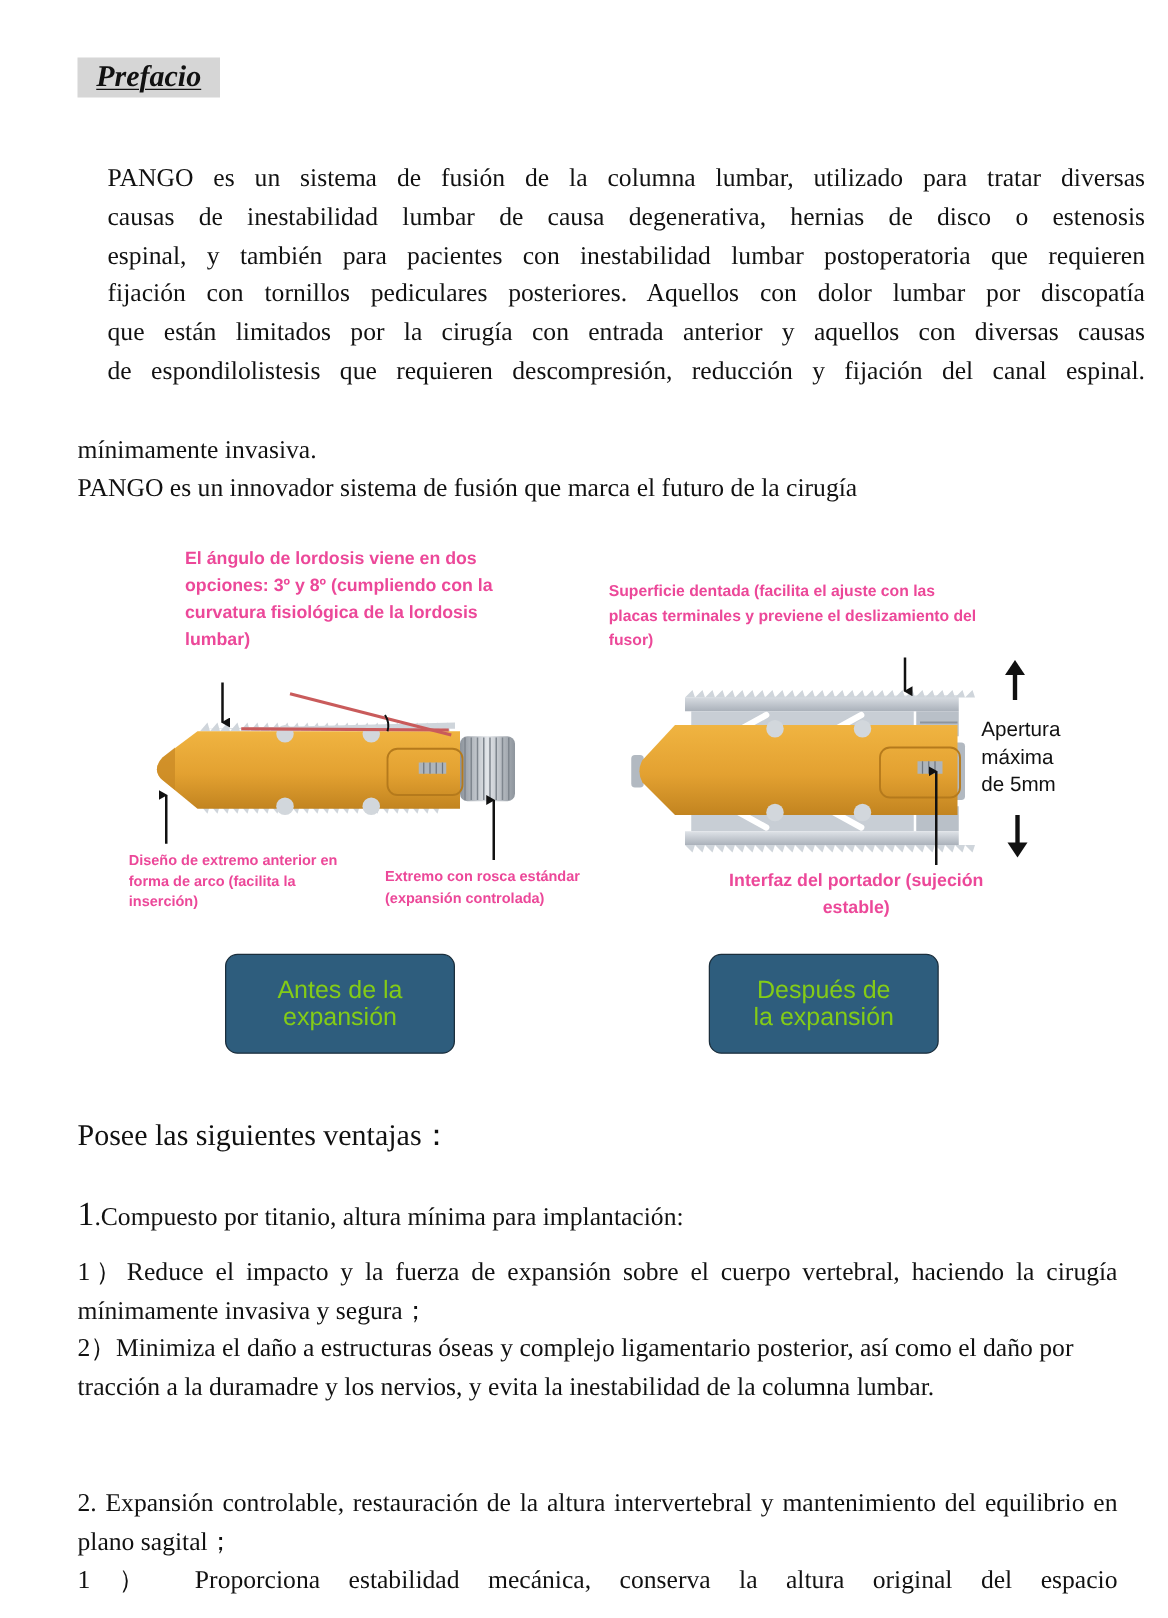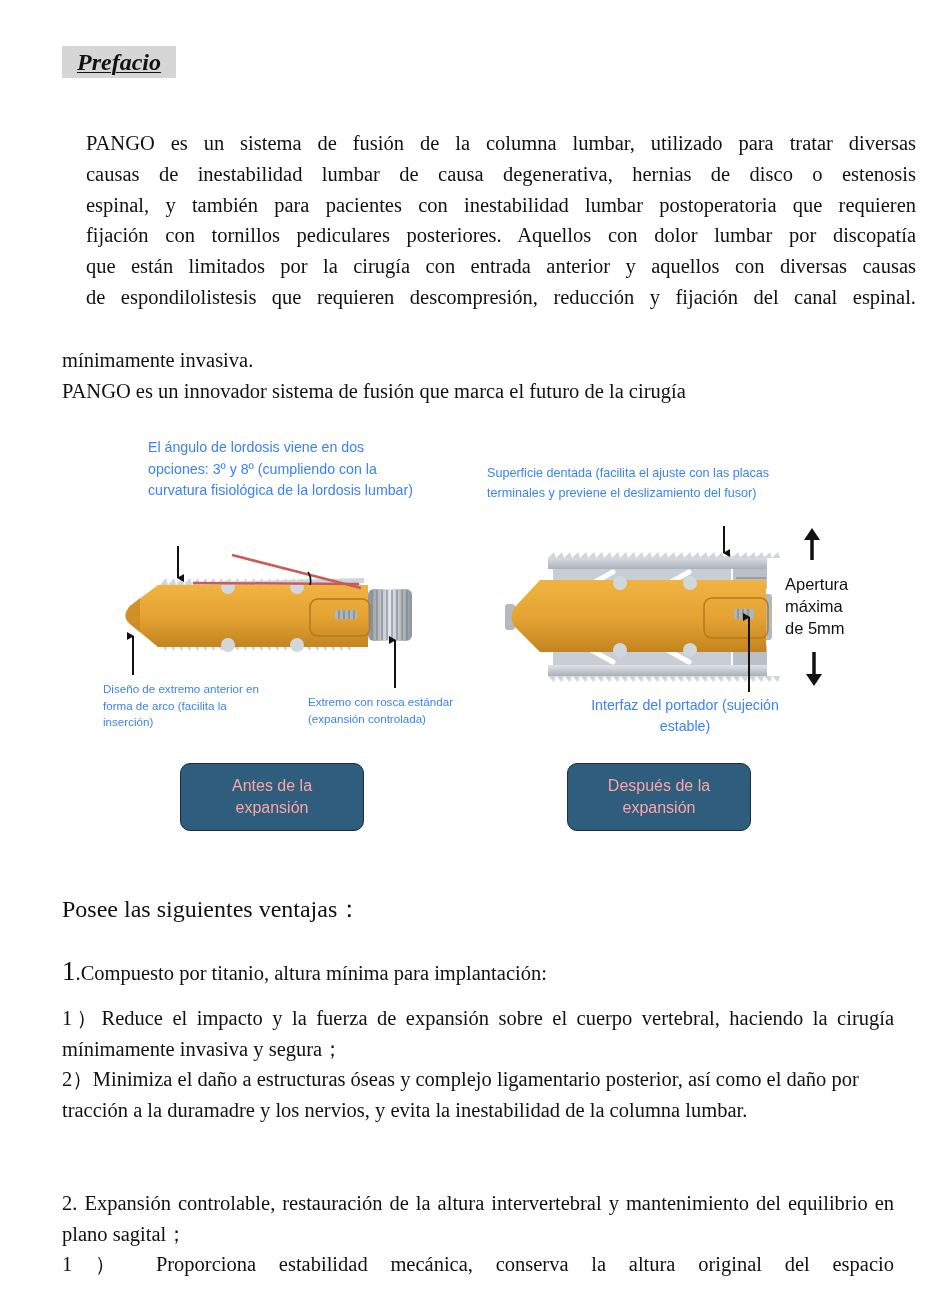"El ángulo de lordosis viene" .lbl-b { color: #3b82f6 -> #ec4899; font-weight: normal -> bold }
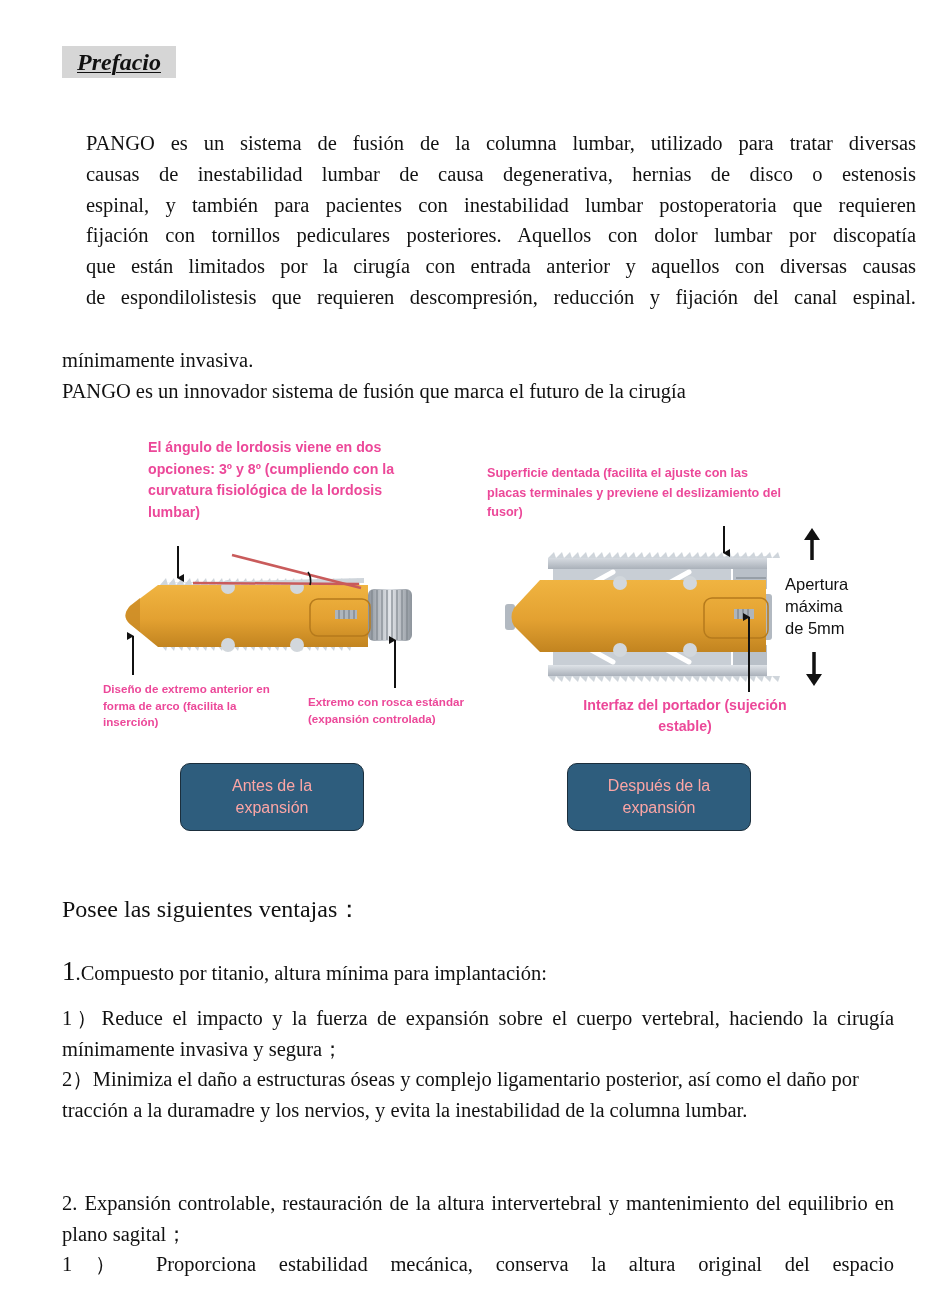"Antes de la expansión" .btn { color: #fca5a5 -> #84cc16; font-size: 16px -> 20px; height: 68px -> 80px }
